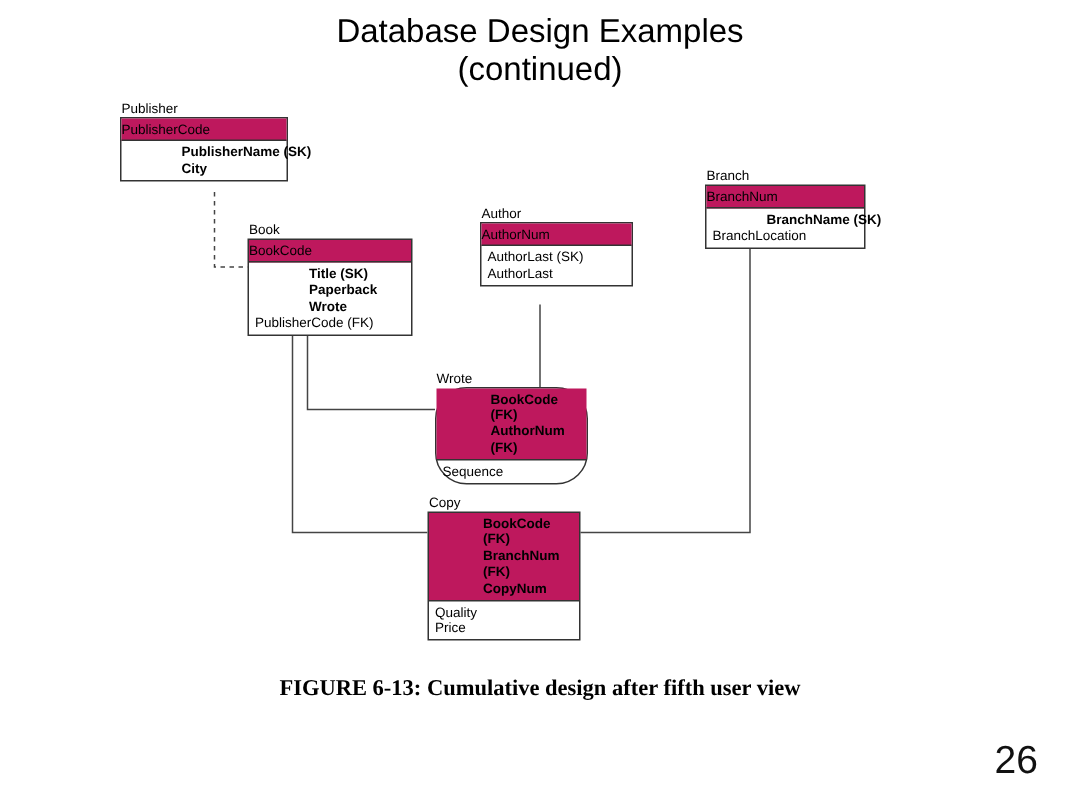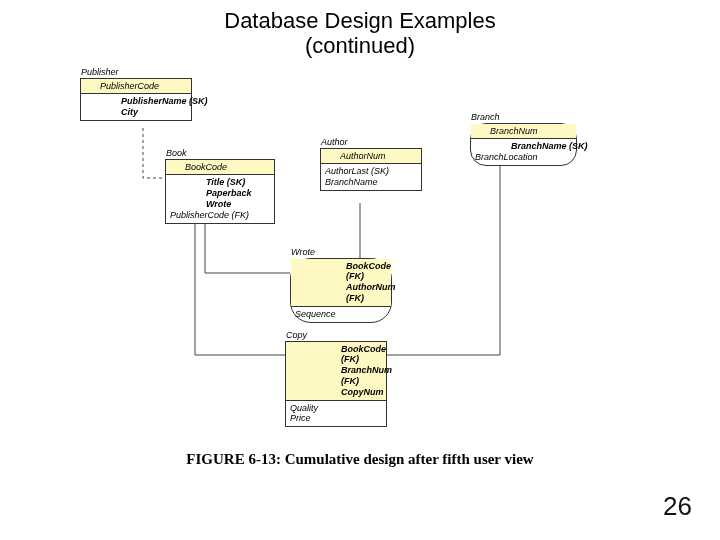"Publisher" .diagram-area { font-style: italic -> none }
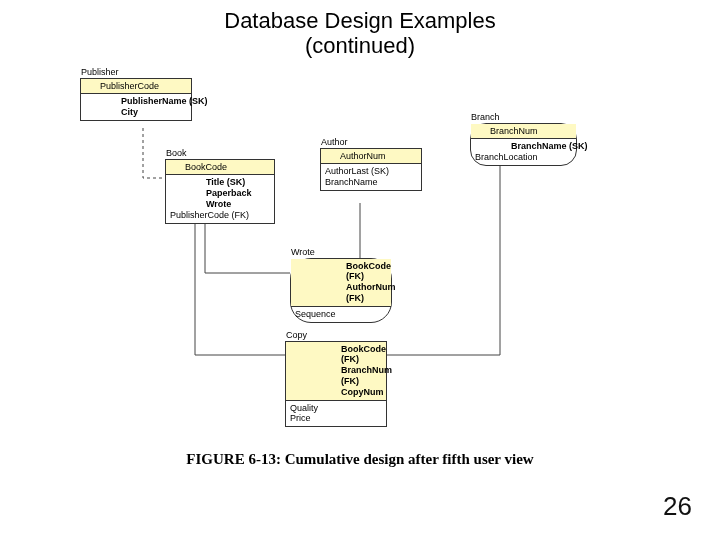"PublisherCode" .entity .pk { background: #fef9c3 -> #be185d; padding: 2px 19px -> 2px 0 }
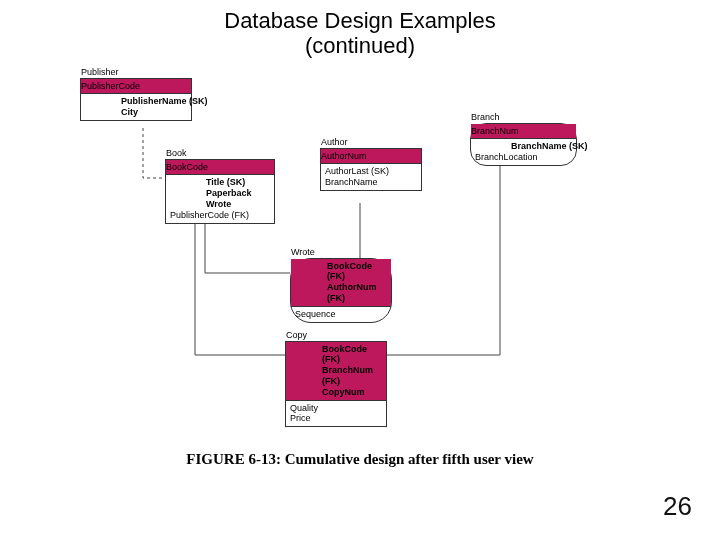"Branch" div.entity { border-radius: 16px -> none }
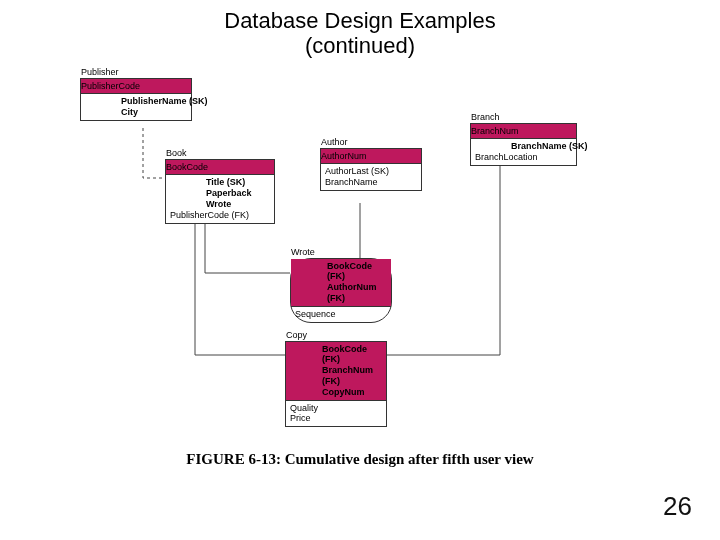"BranchName" div { text: BranchName -> AuthorLast }
